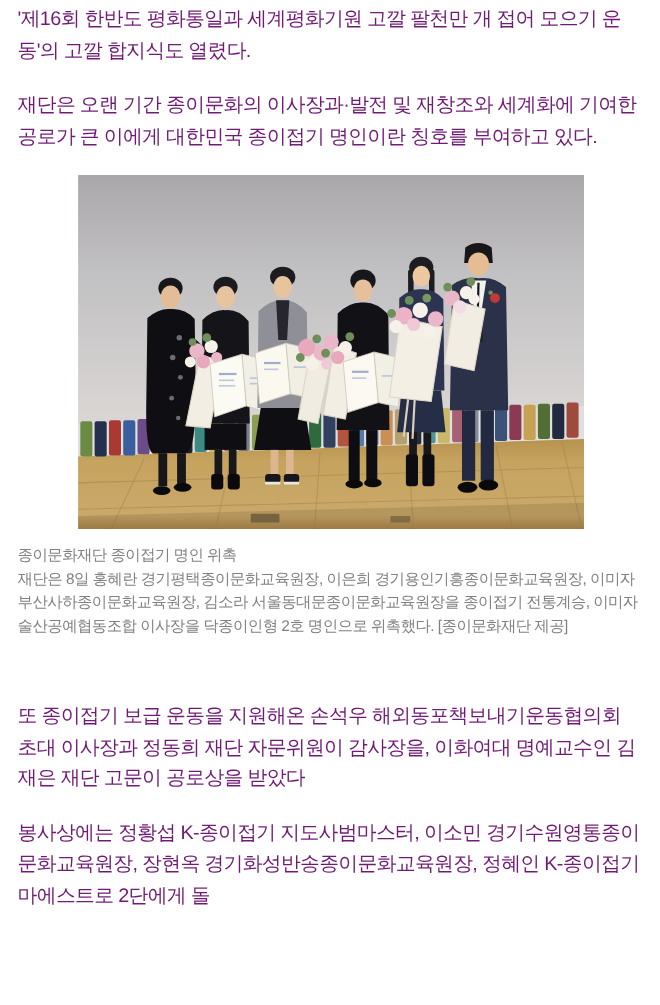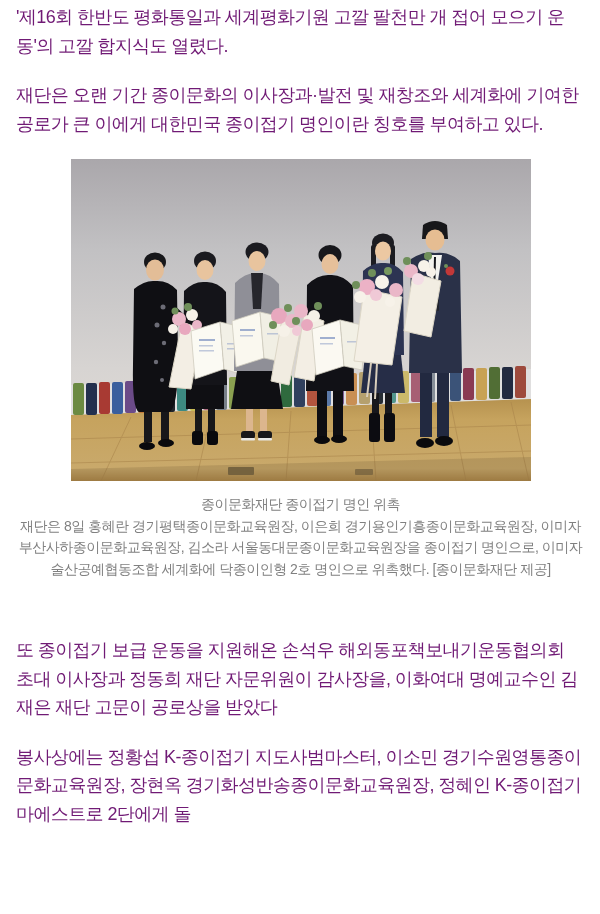"종이문화재단 종이접기 명인 위촉" .cap-title,.cap-body { text-align: center -> left }
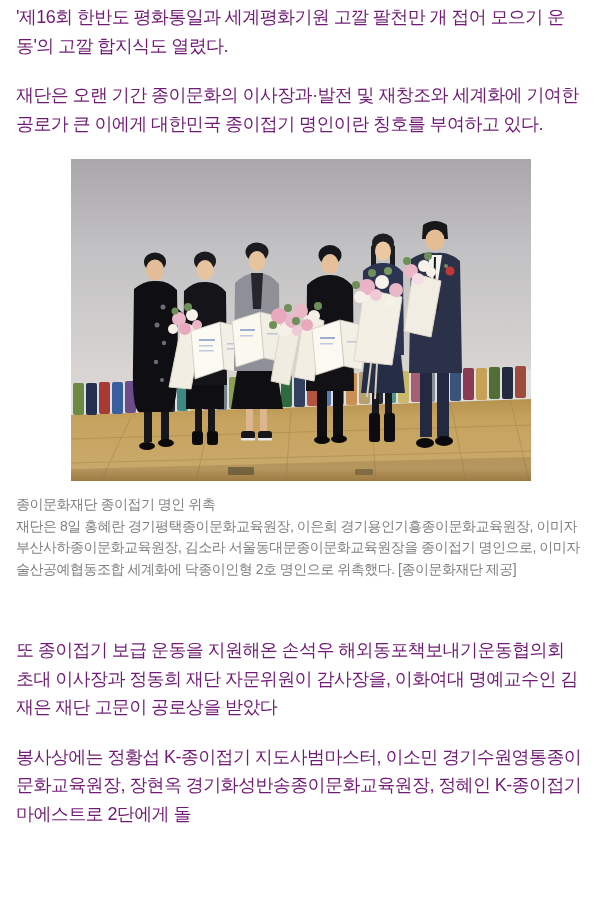"재단은 8일 홍혜란 경기평택종이문화교육원장, 이은희" div.cap-body { text: 명인으로, 이미자 술산공예협동조합 세계화에 -> 전통계승, 이미자 술산공예협동조합 이사장을 }
